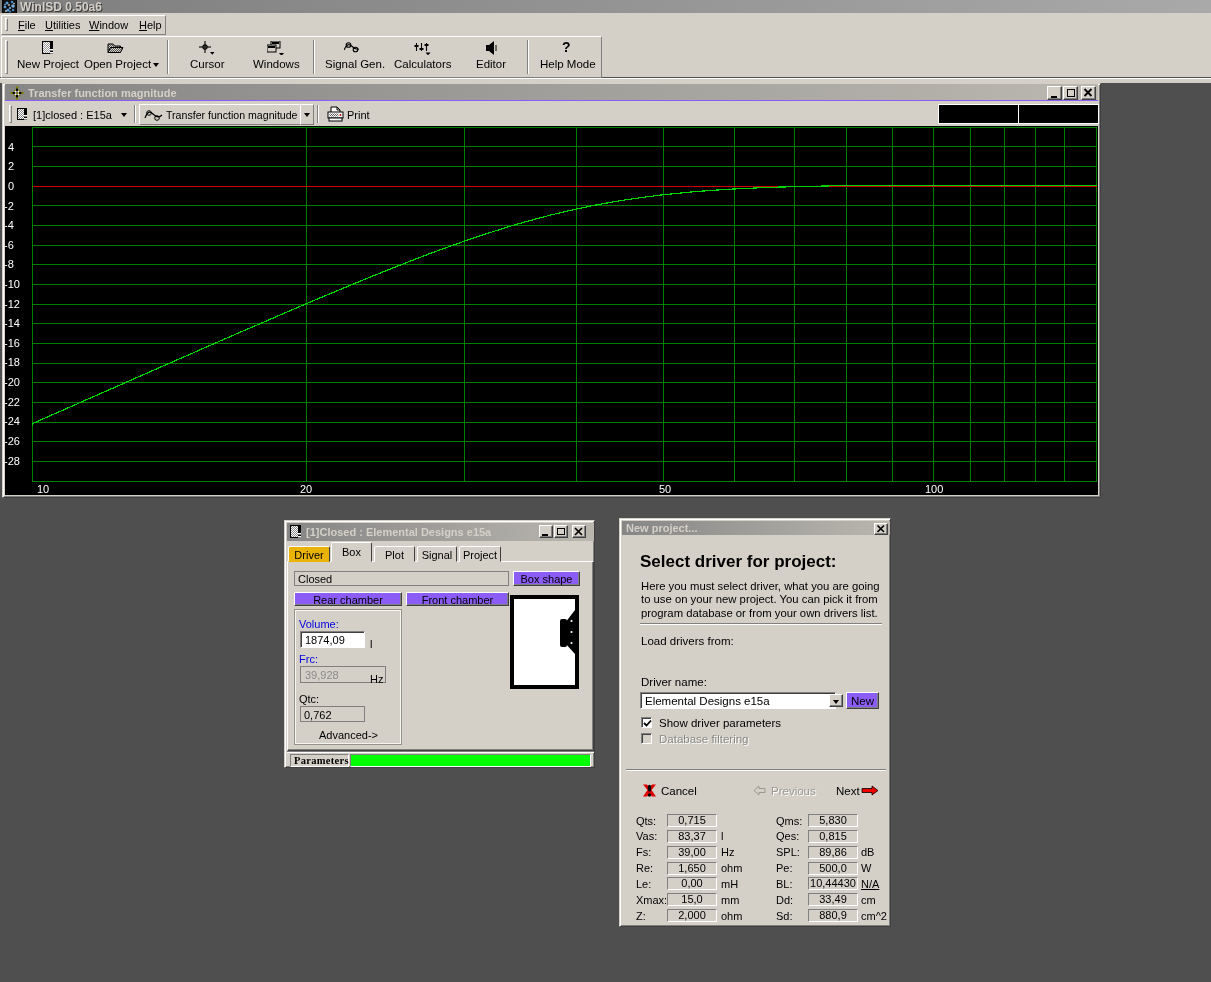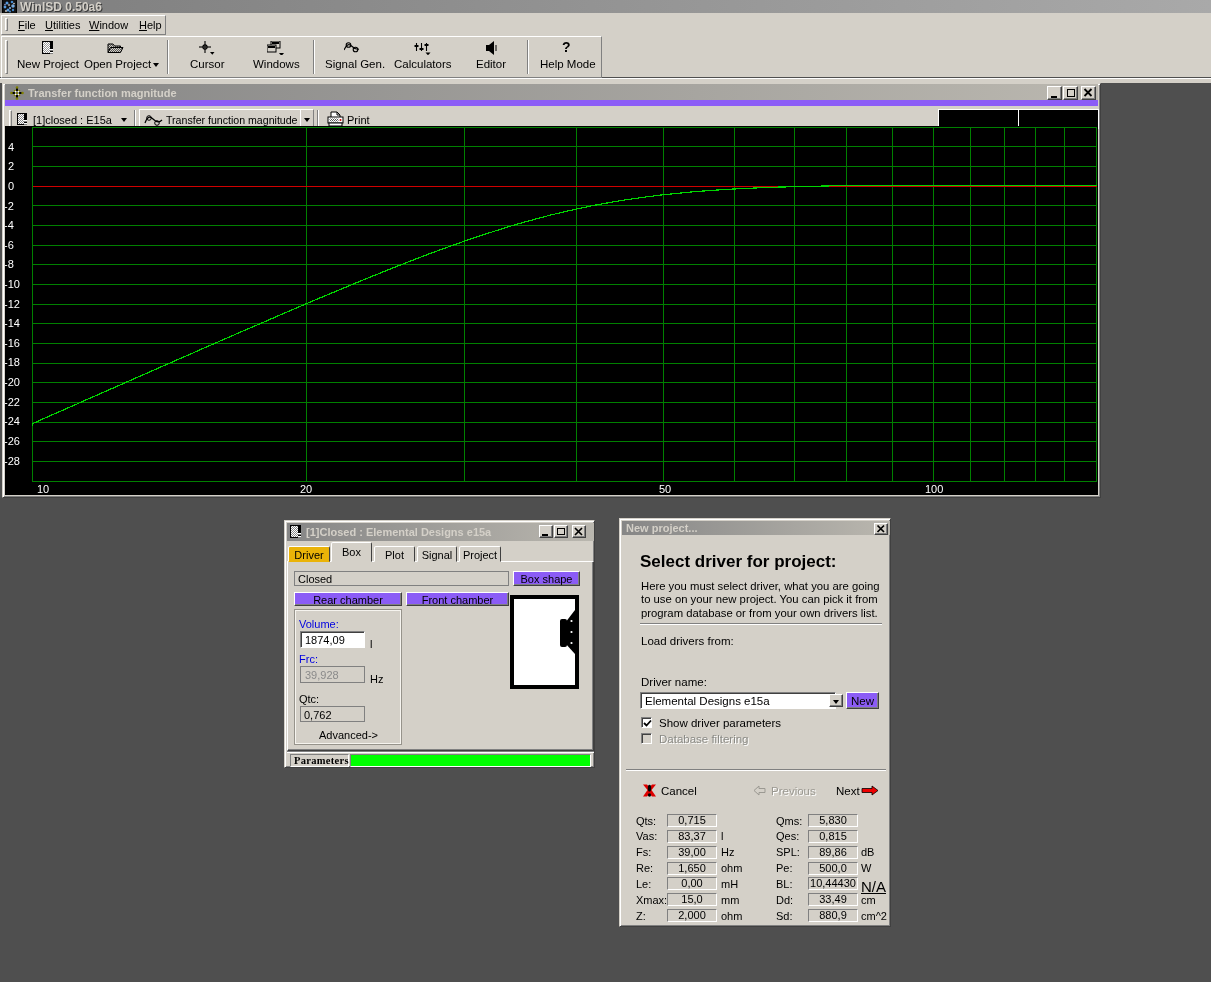"[1]closed : E15a" div.abs { border-top: 6px solid #8b5cf6 -> 1px solid #8b5cf6 }
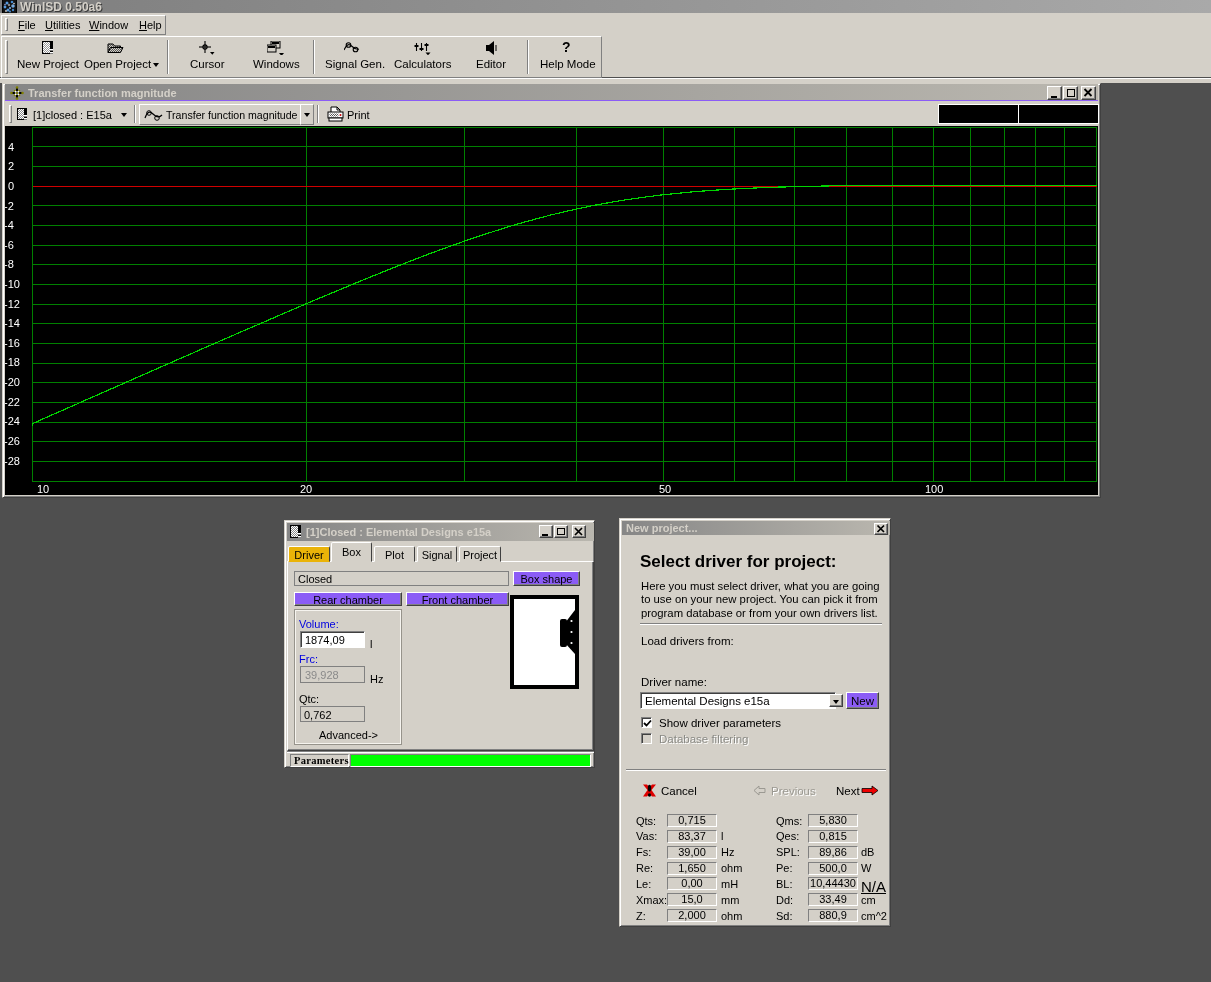"39,928" div.abs { width: 65px -> 86px }
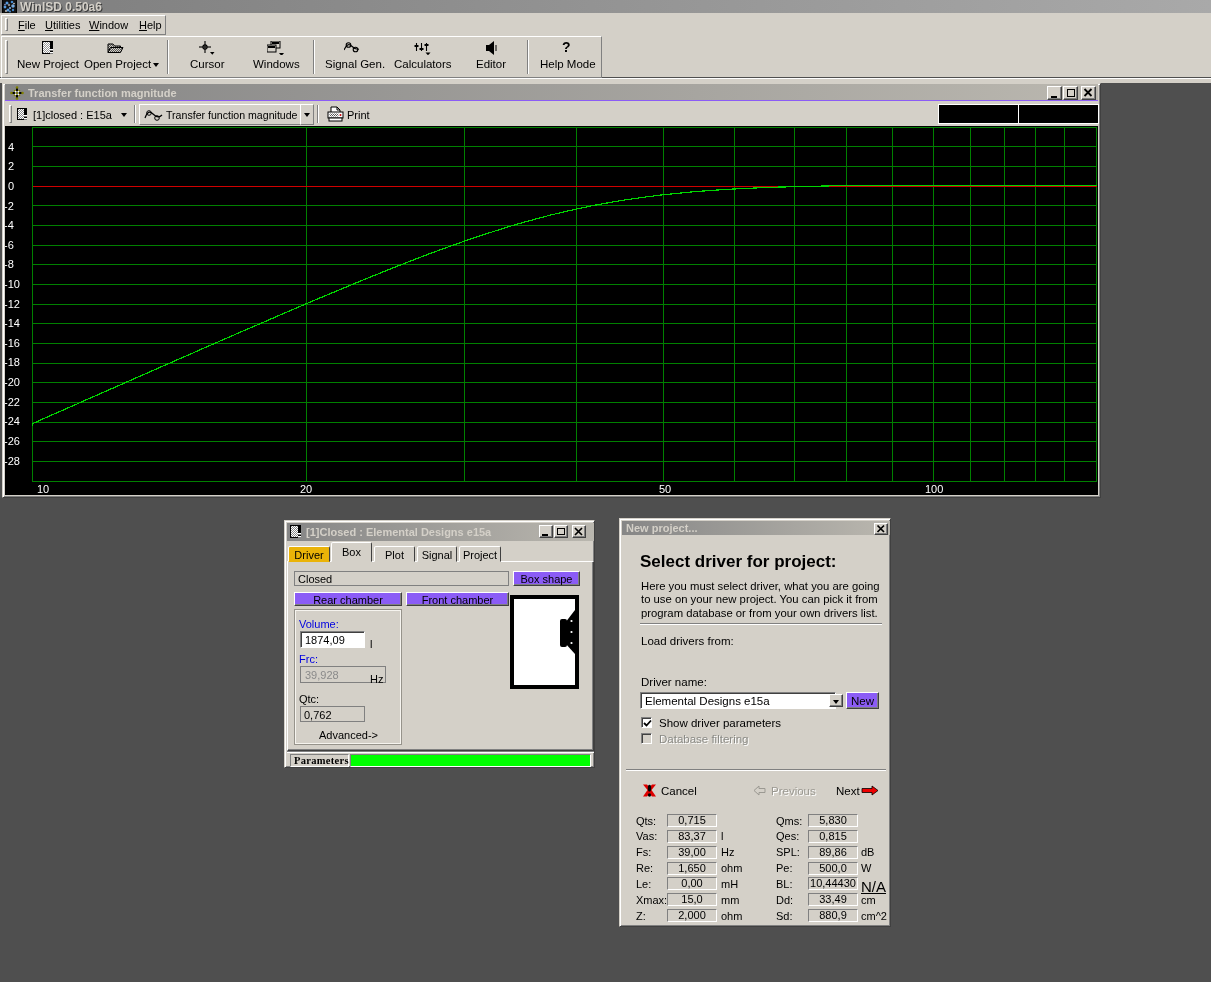"N/A" div.abs { font-size: 15px -> 11px }
